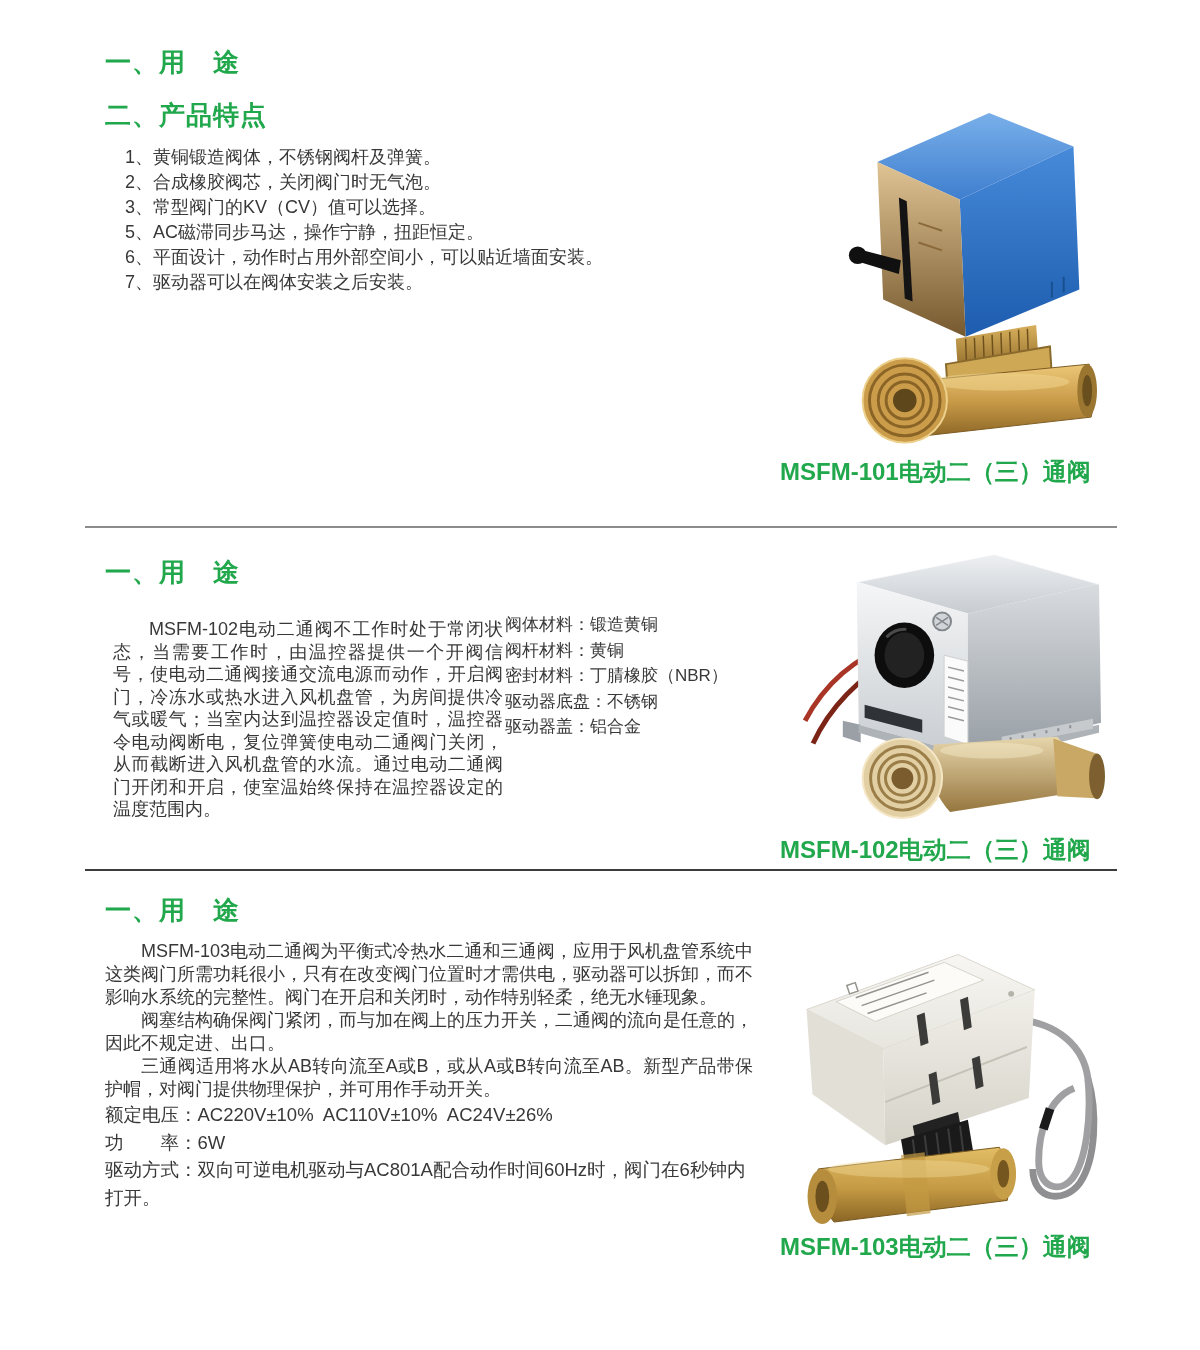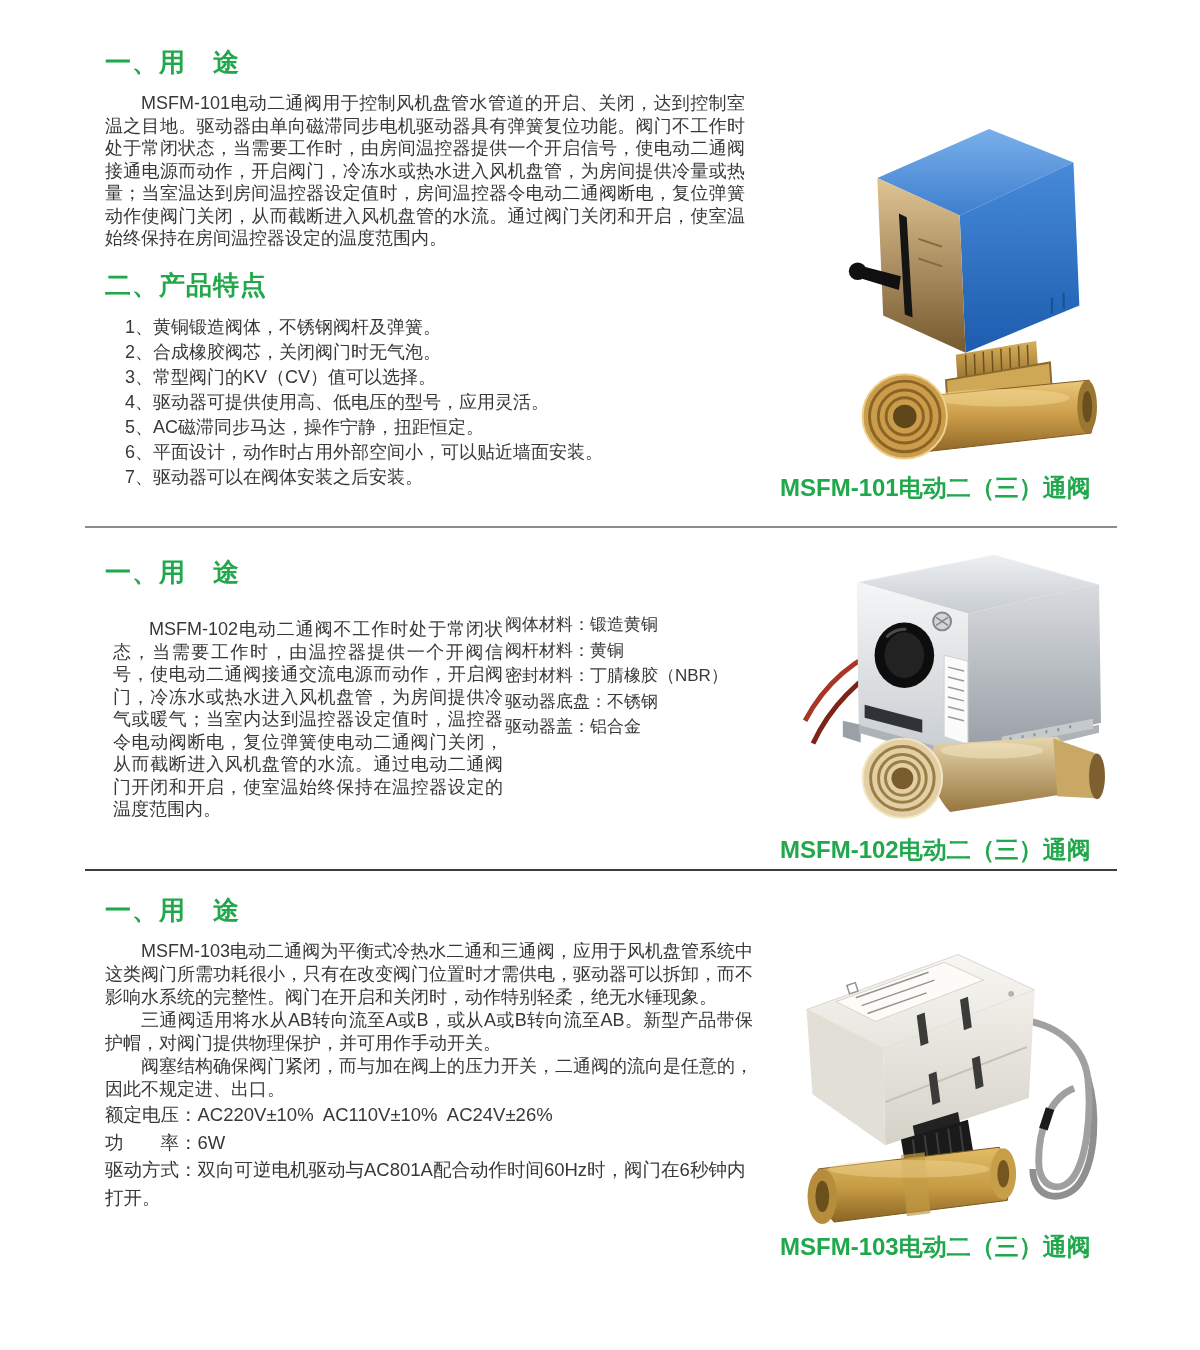"MSFM-101电动二通阀用于控制风机盘管水管道的开启、关闭，达到控制室温之目地" p.body-para { html: <p>MSFM-101电动二通阀用于控制风机盘管水管道的开启、关闭，达到控制室温之目地。驱动器由单向磁滞同步电机驱动器具有弹簧复位功能。阀门不工作时处于常闭状态，当需要工作时，由房间温控器提供一个开启信号，使电动二通阀接通电源而动作，开启阀门，冷冻水或热水进入风机盘管，为房间提供冷量或热量；当室温达到房间温控器设定值时，房间温控器令电动二通阀断电，复位弹簧动作使阀门关闭，从而截断进入风机盘管的水流。通过阀门关闭和开启，使室温始终保持在房间温控器设定的温度范围内。</p> -> none }
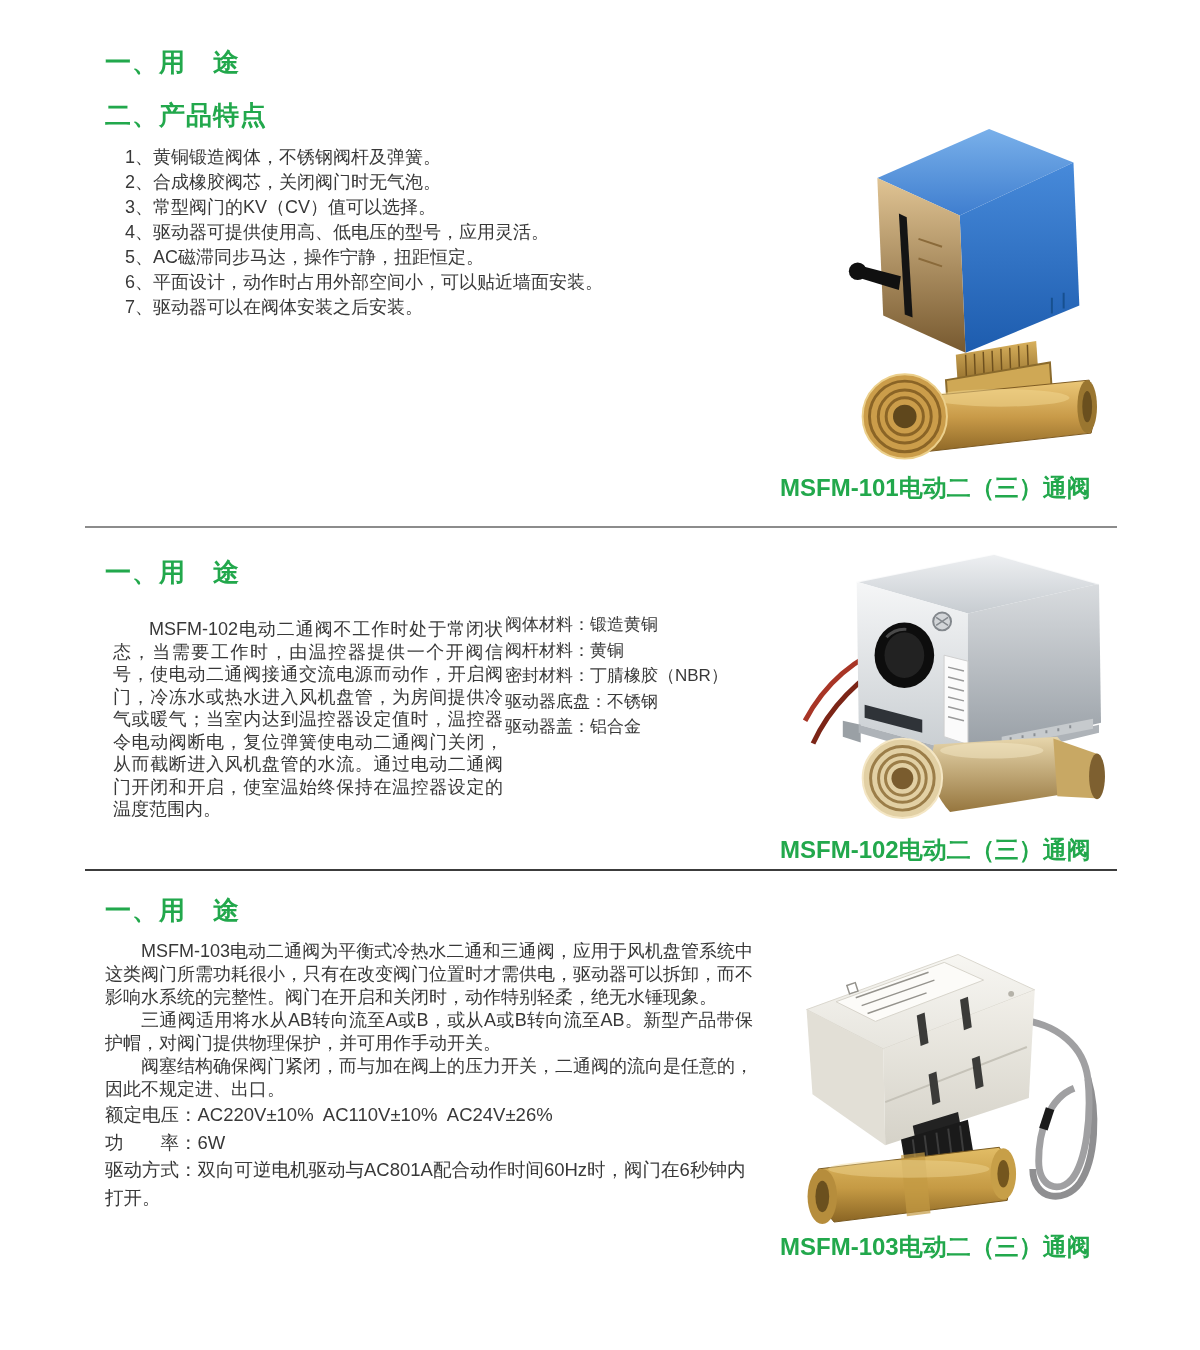"4、驱动器可提供使用高、低电压的型号，应用灵活。" li { html: <li>4、驱动器可提供使用高、低电压的型号，应用灵活。</li> -> none }
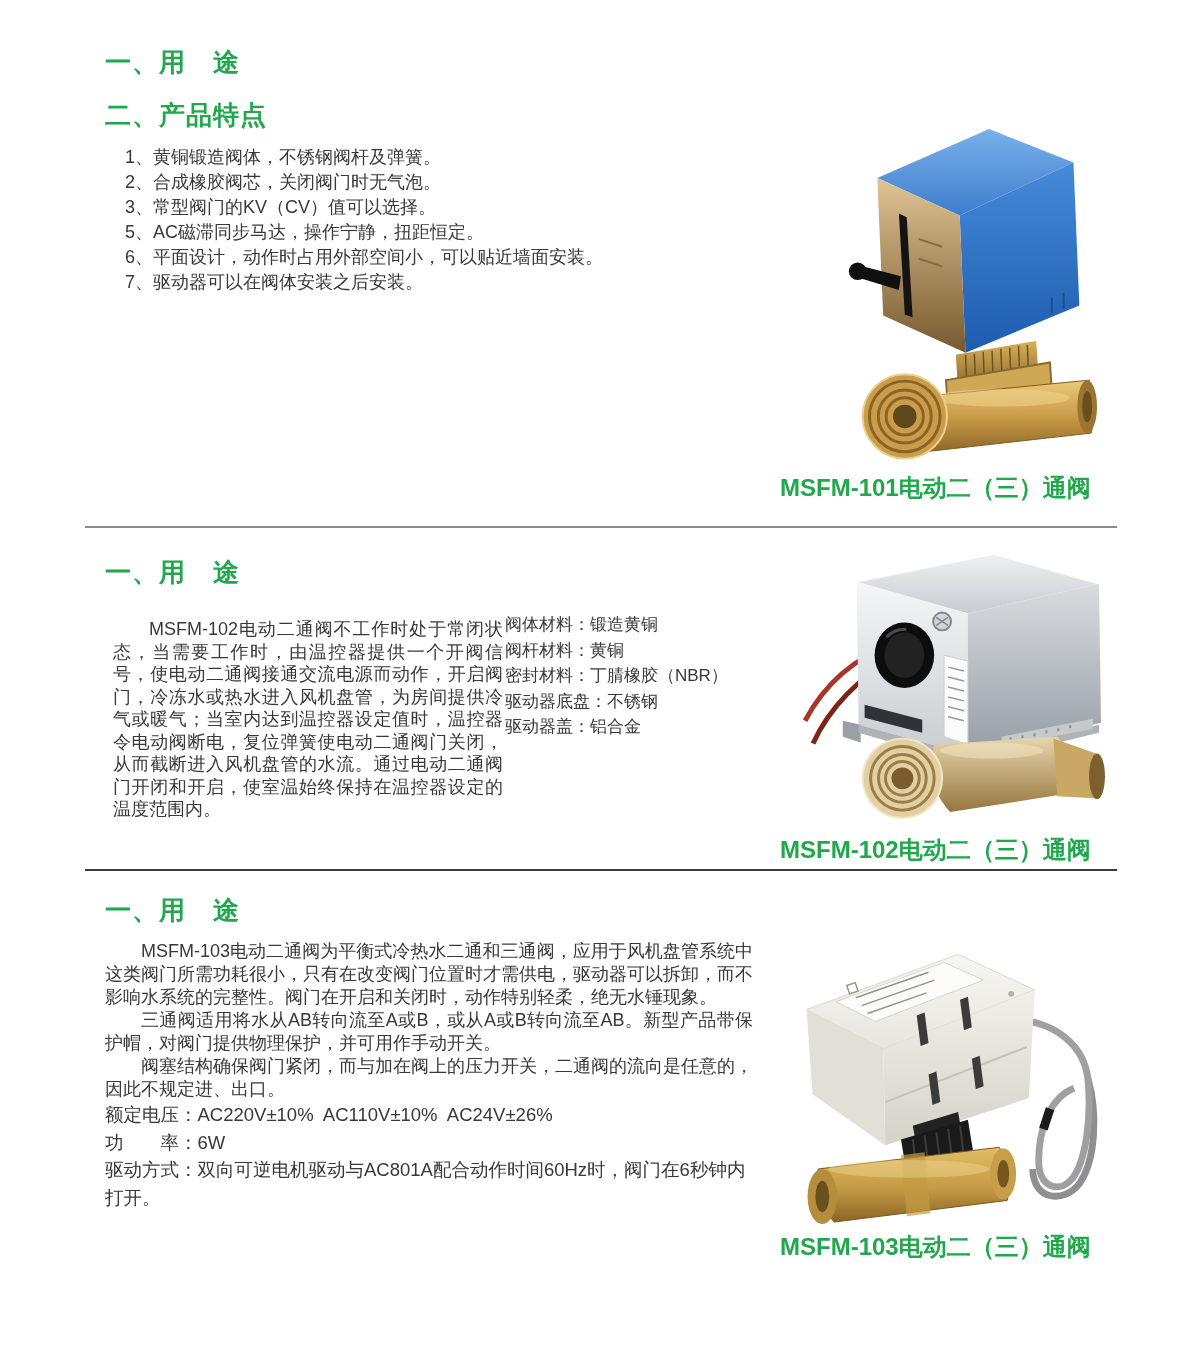"MSFM-101电动二（三）通阀" .sec1-right { top: 106px -> 90px }
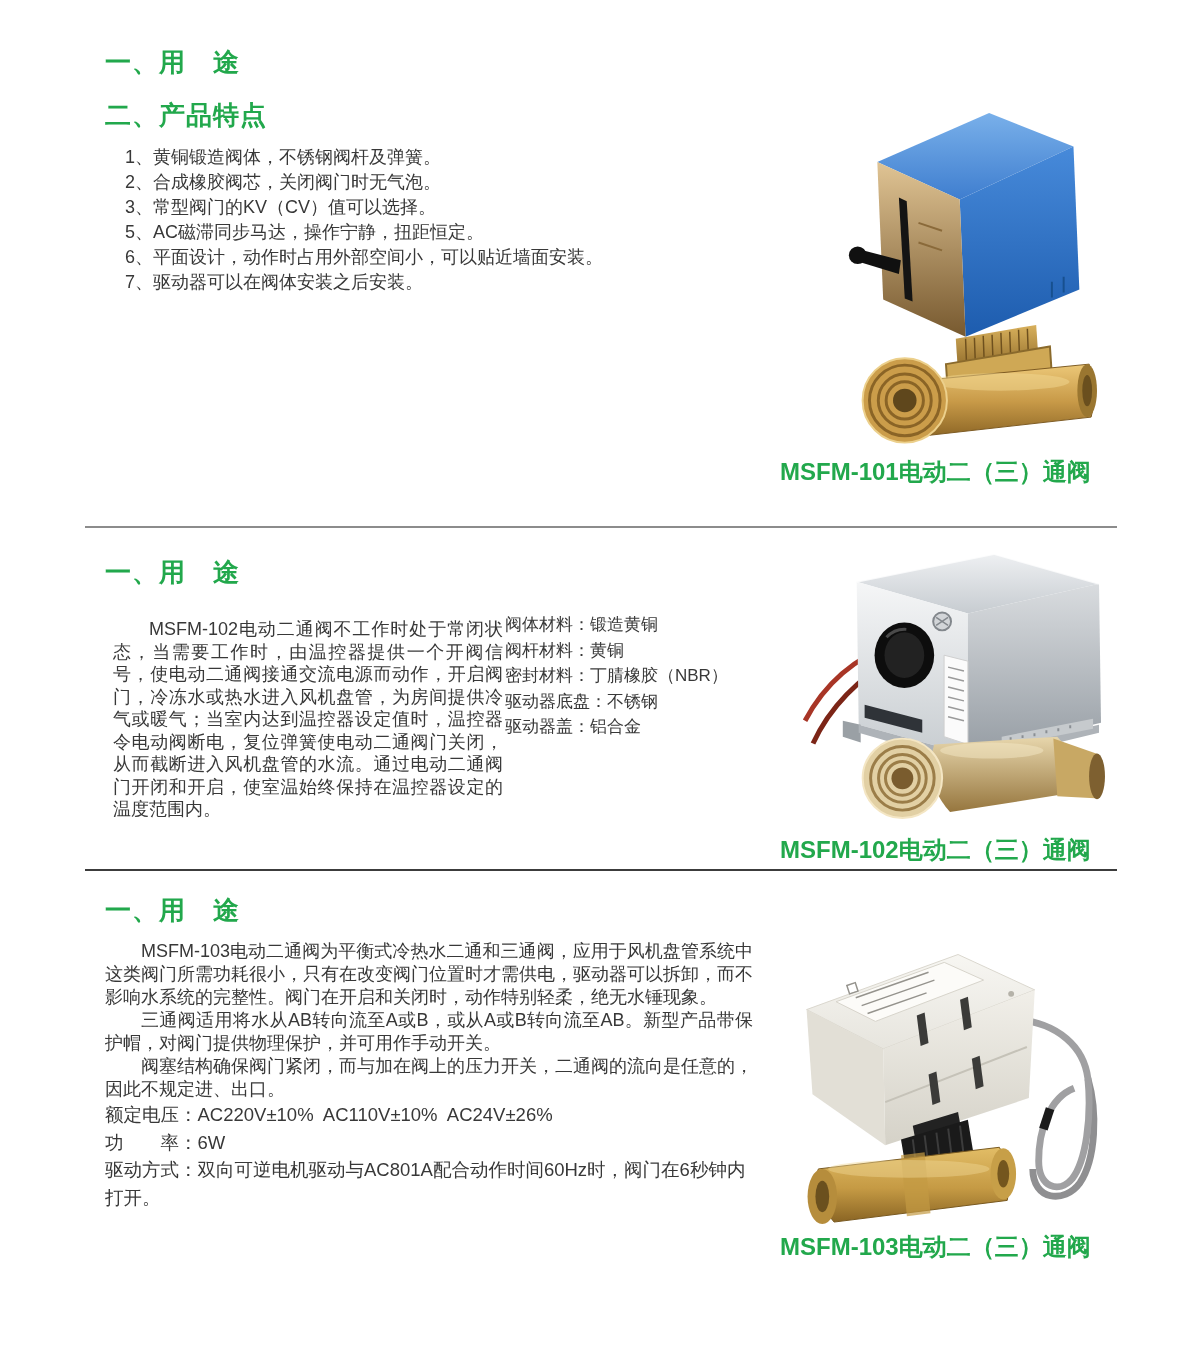"三通阀适用将水从AB转向流至A或B，或从A或B转向流至AB。新型产品带保护帽，对" p.body-para { order: before "阀塞结构确保阀门紧闭，而与加在阀上的压力开关，二通阀的流向是任意的，因此不规定进" -> after "阀塞结构确保阀门紧闭，而与加在阀上的压力开关，二通阀的流向是任意的，因此不规定进" }
